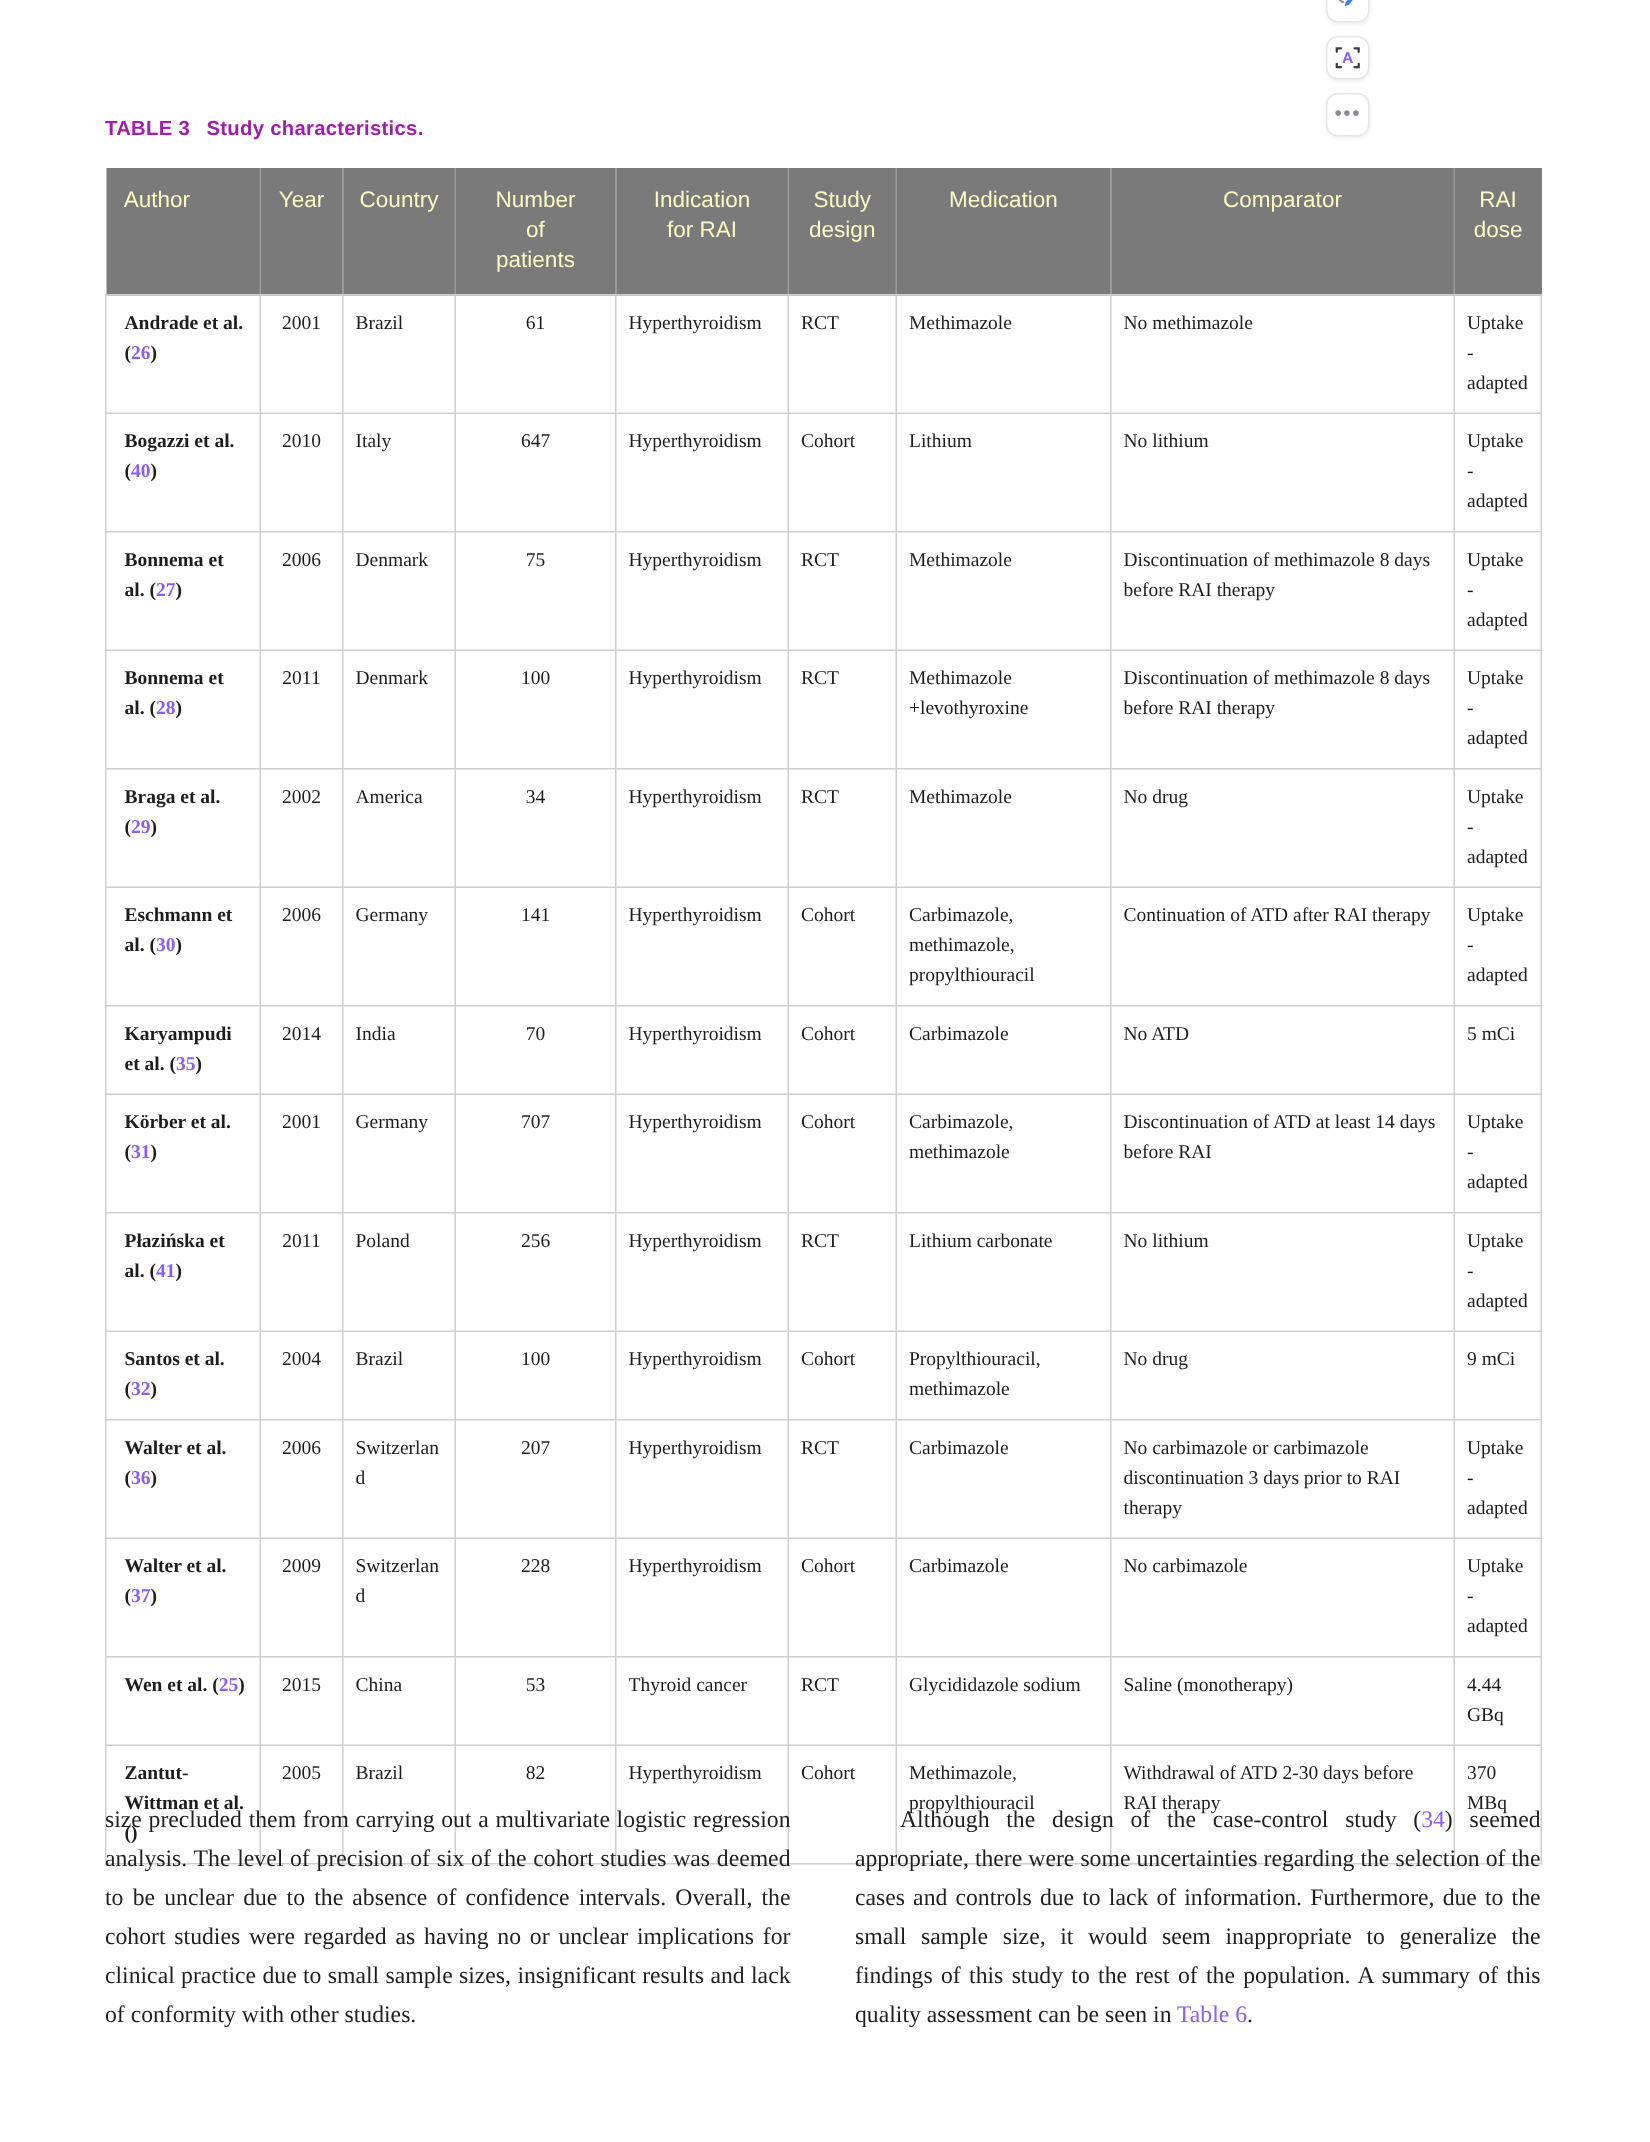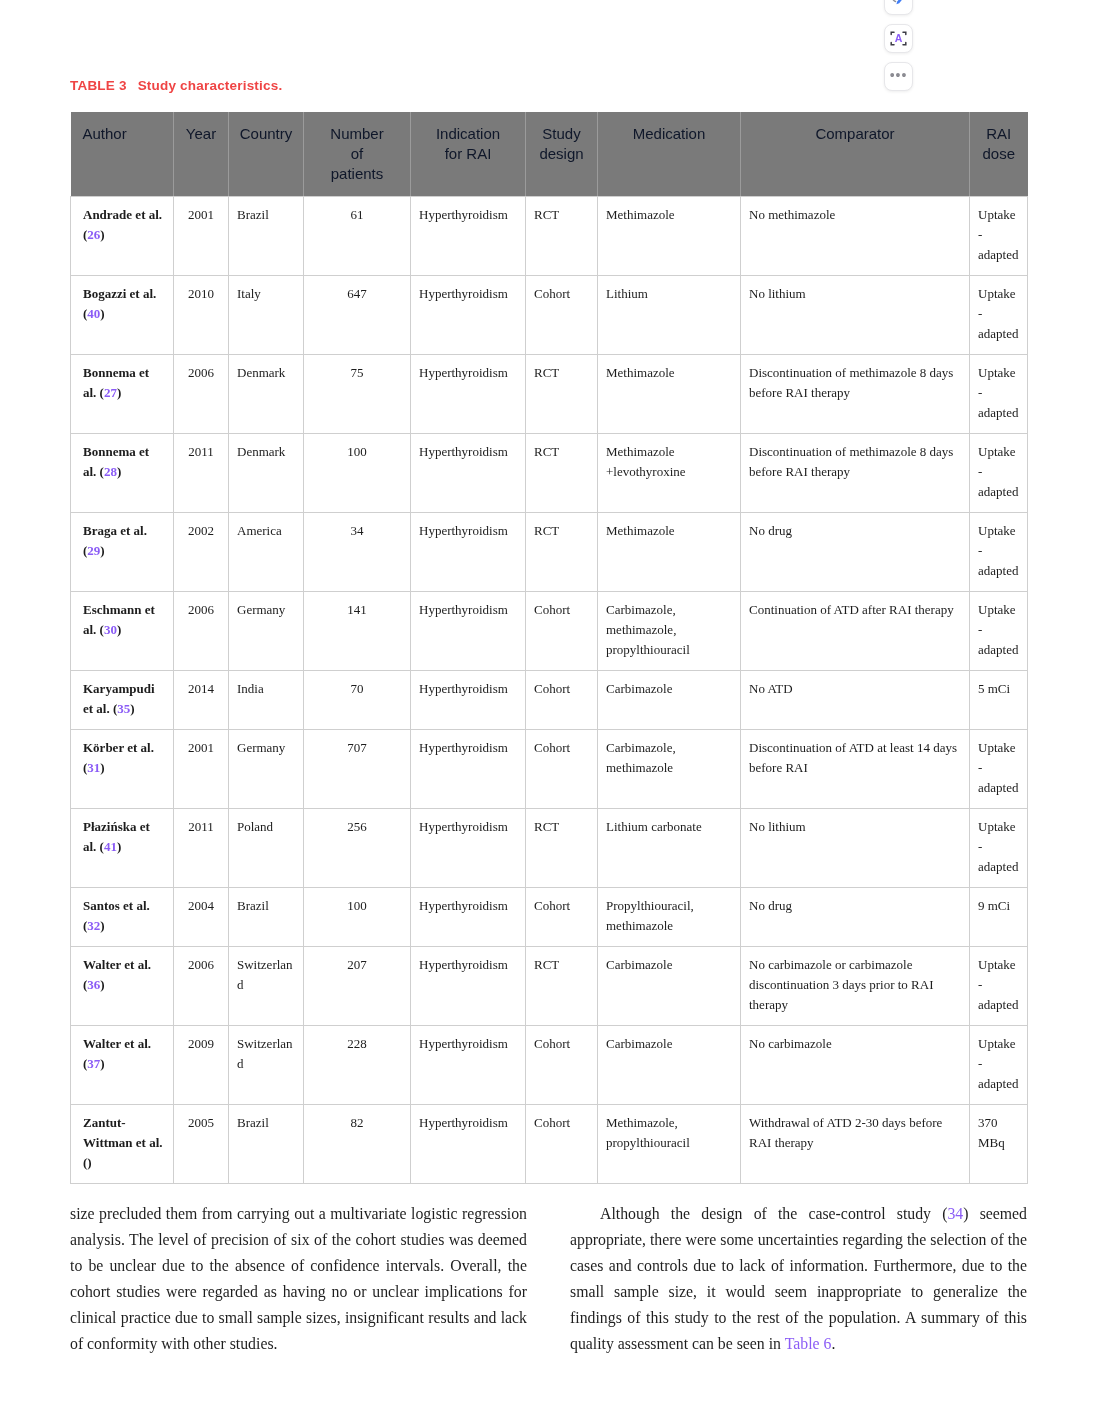"TABLE 3 Study characteristics." .table-label { color: #ef4444 -> #a21caf }
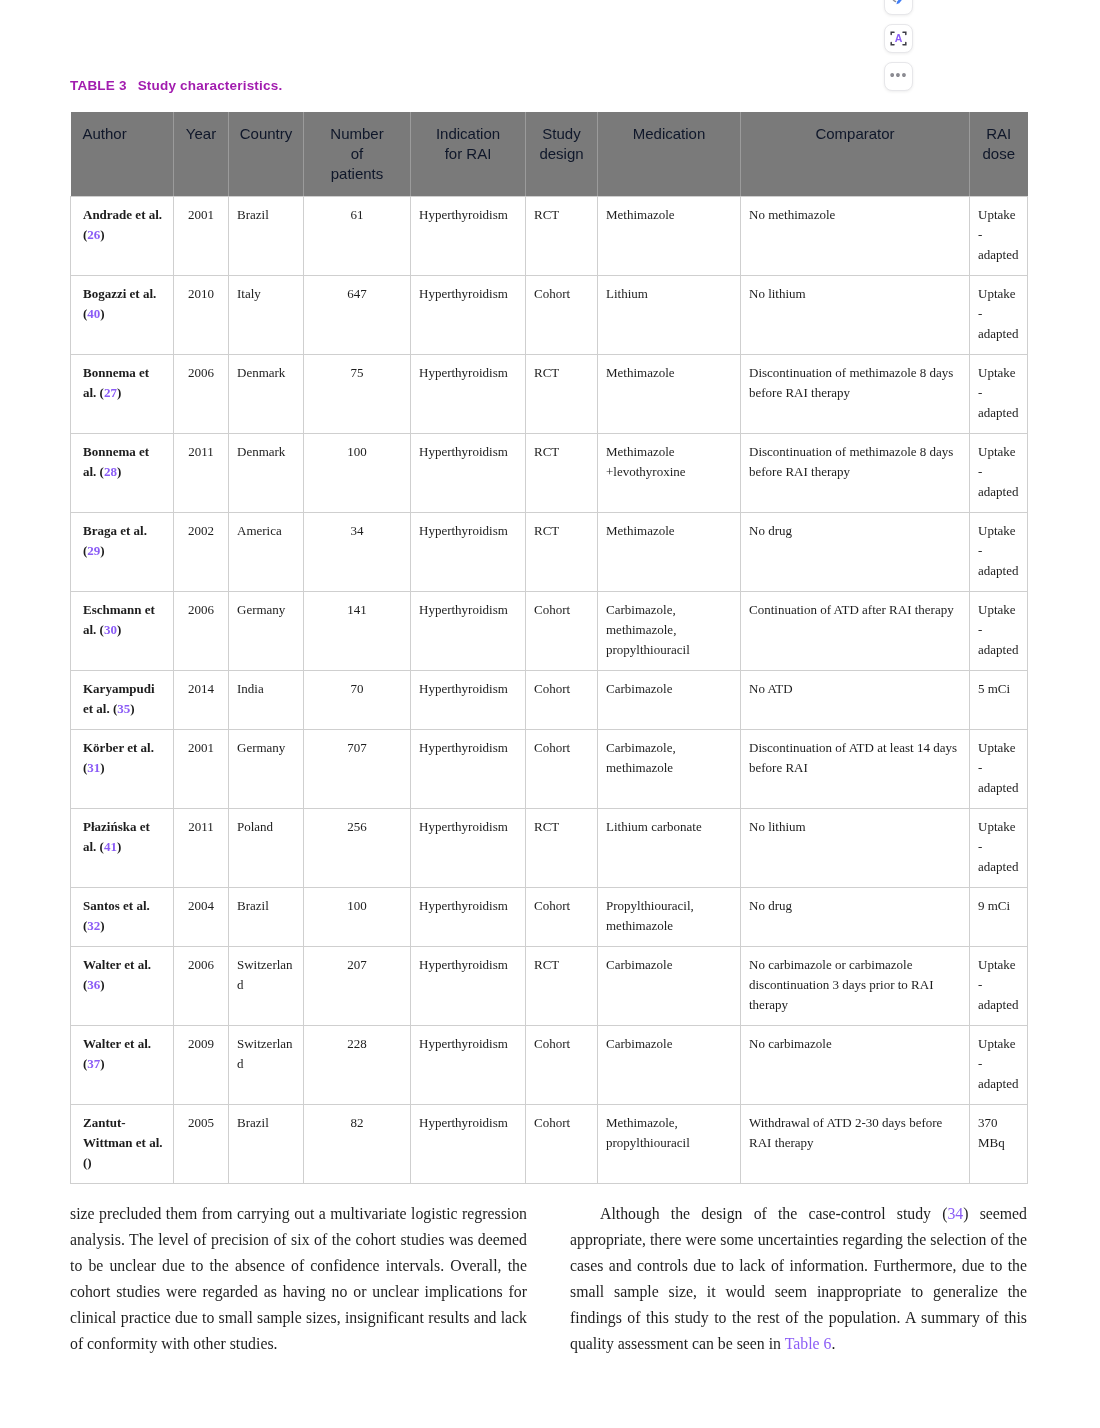"Author" table.study thead th { color: #0f172a -> #fef9c3 }
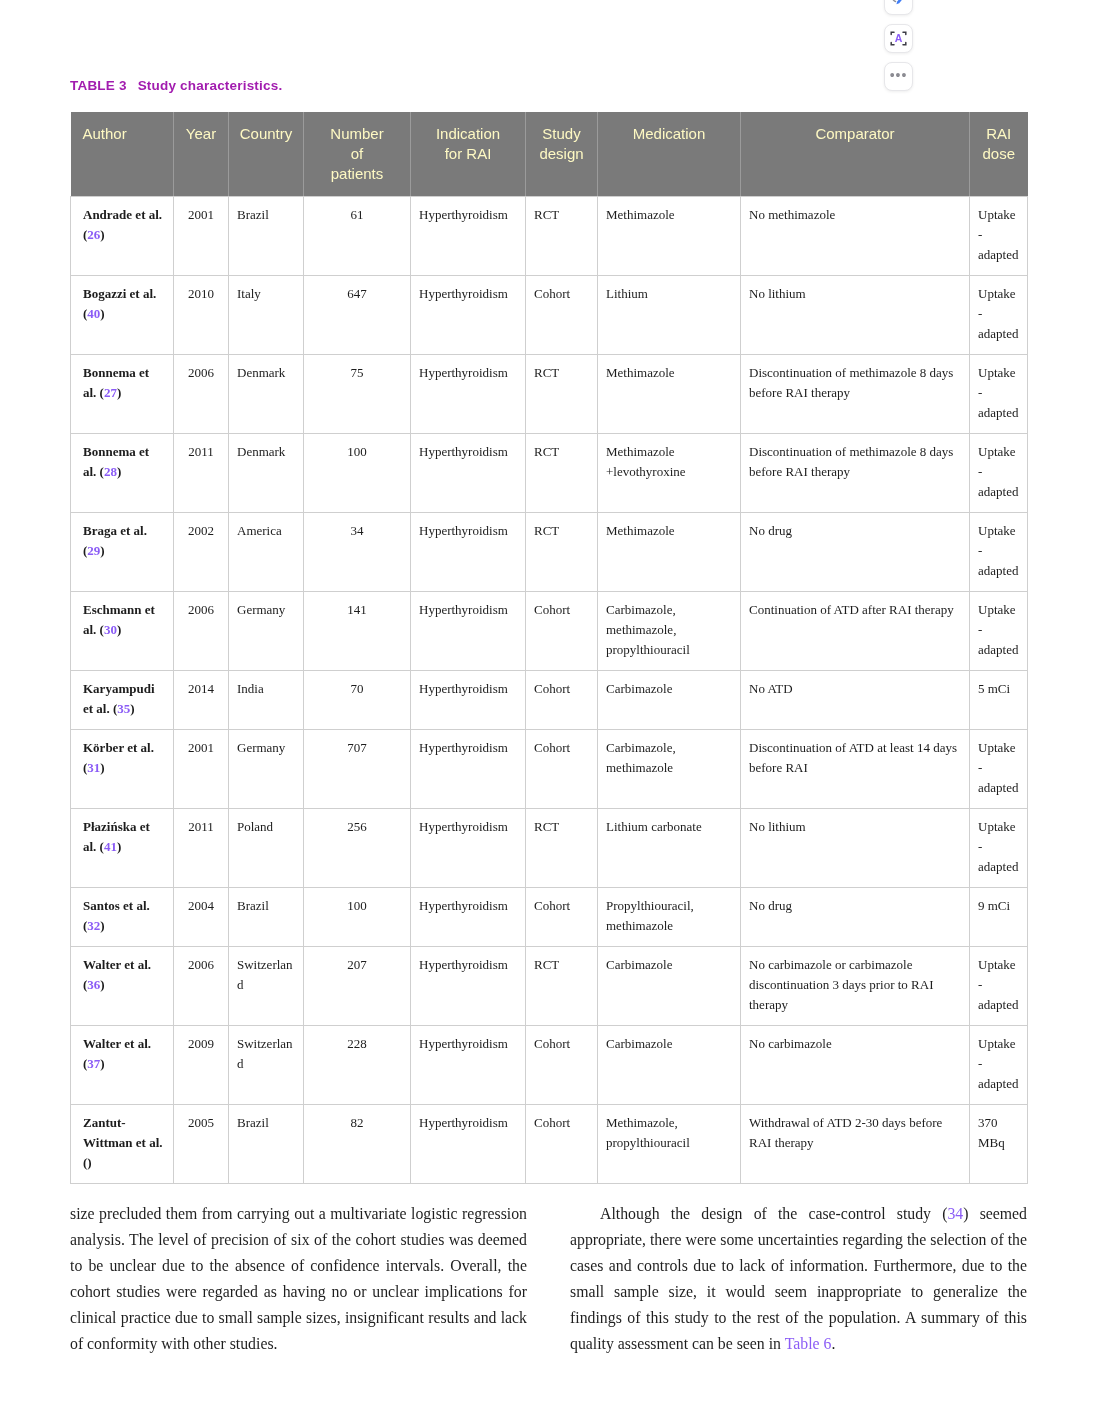"Wen et al. (25)" tr { html: none -> <tr> <td>Wen et al. (<span>25</span>)</td> <td>2015</td> <td>China</td> <td>53</td> <td>Thyroid cancer</td> <td>RCT</td> <td>Glycididazole sodium</td> <td>Saline (monotherapy)</td> <td>4.44 GBq</td> </tr> }
